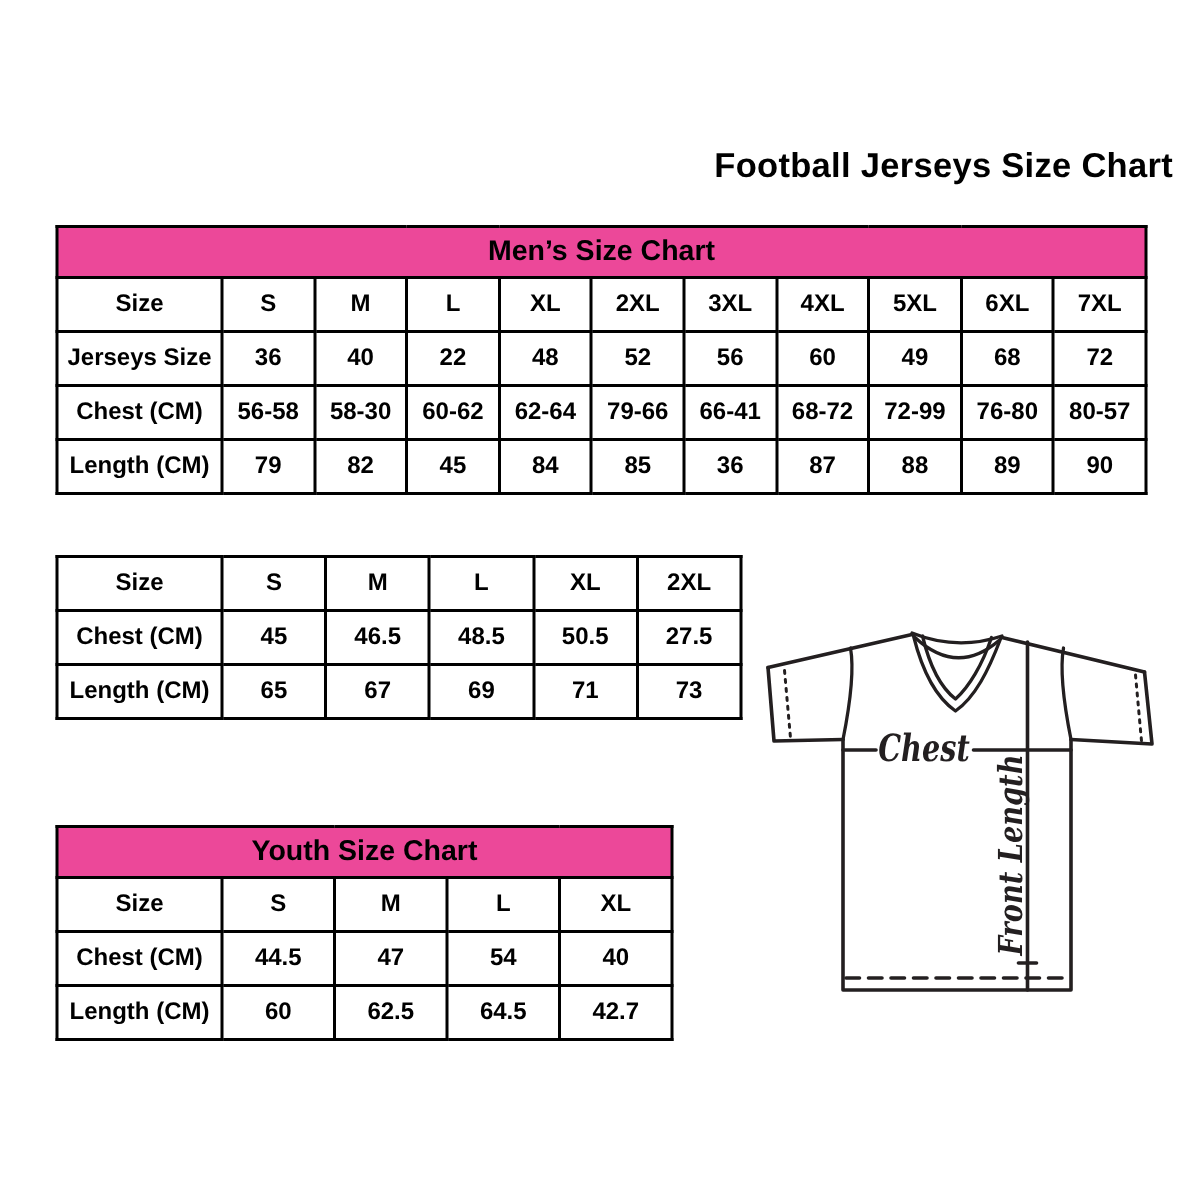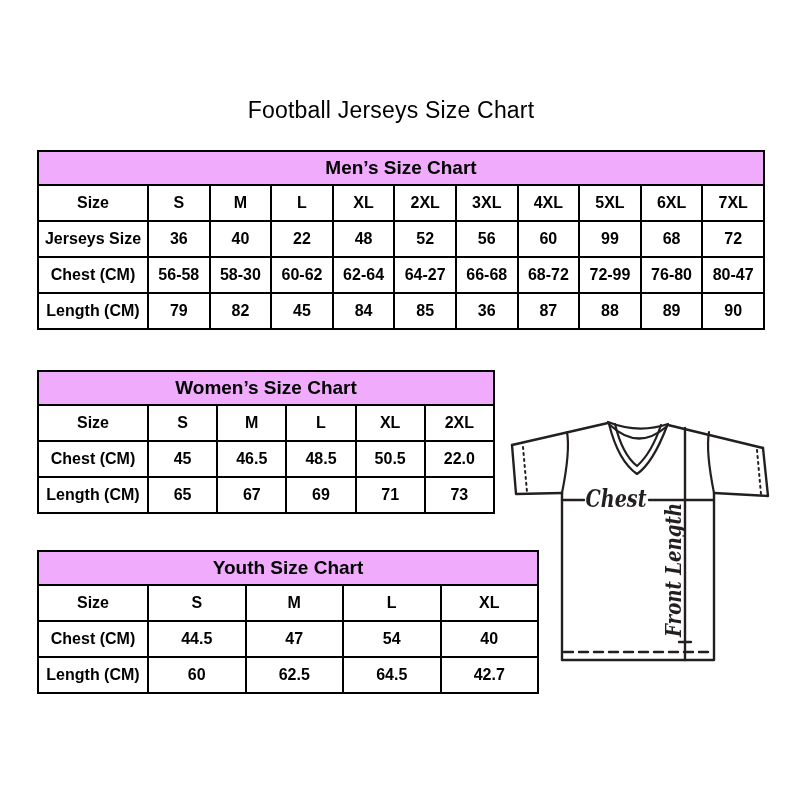"Football Jerseys Size Chart" .title { font-weight: 400 -> 700; text-align: center -> right }
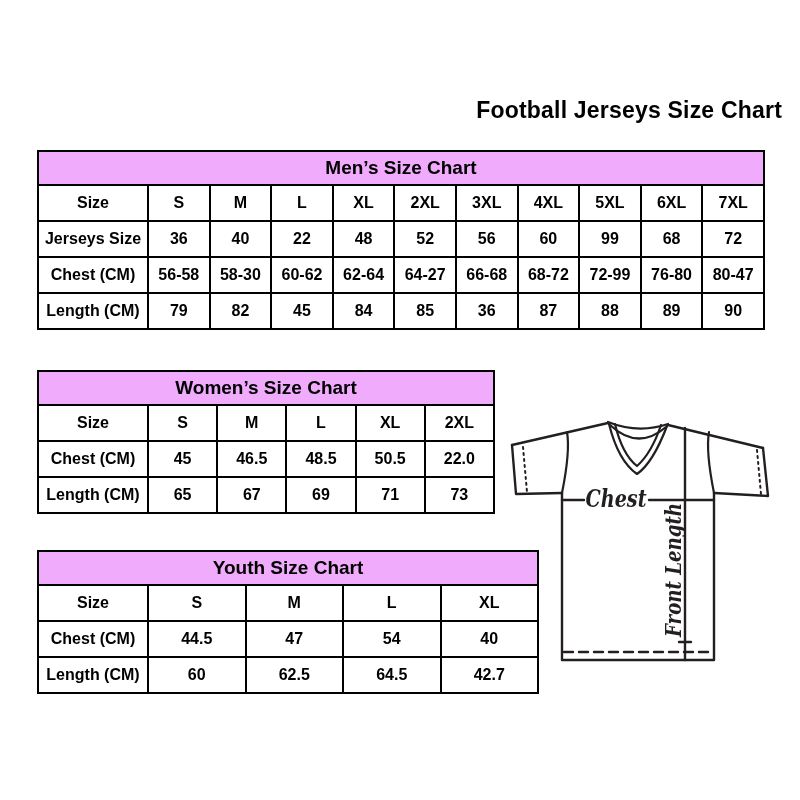"Men’s Size Chart" table.sizes th.band { background: #f0abfc -> #ec4899 }
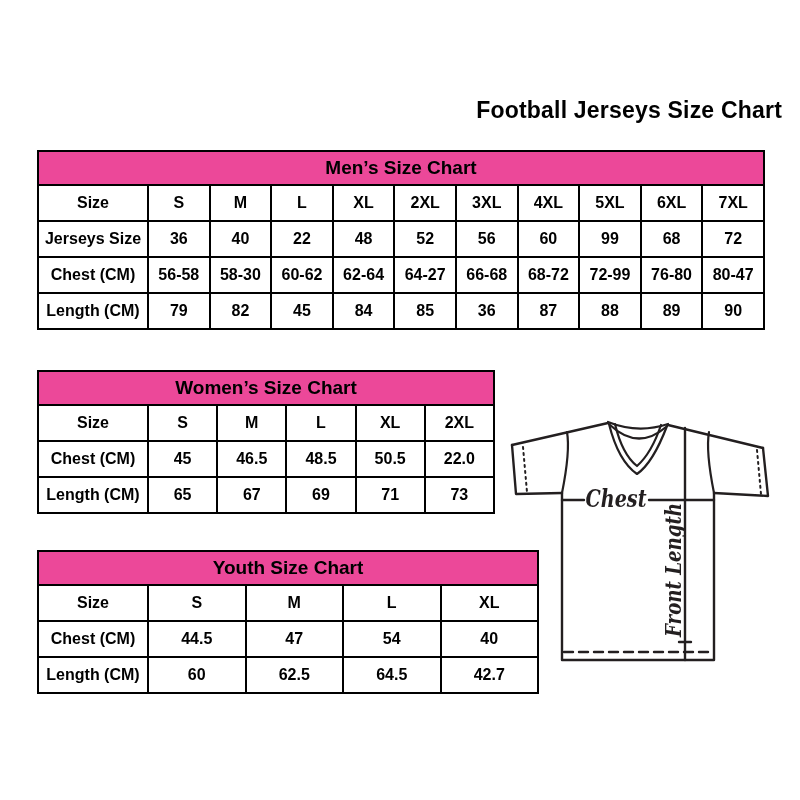"99" td { text: 99 -> 49 }
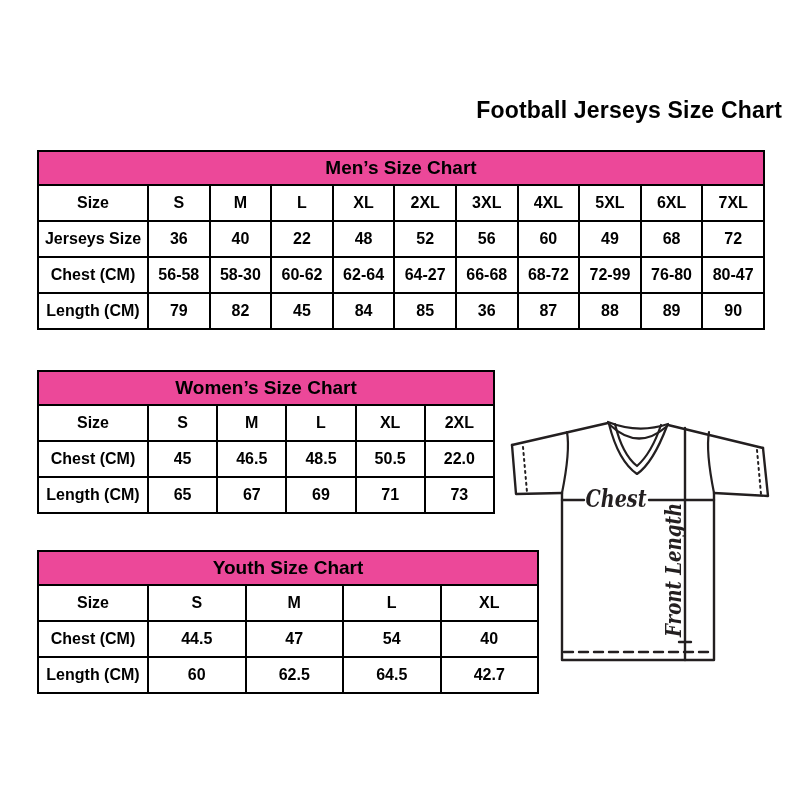"64-27" td { text: 64-27 -> 79-66 }
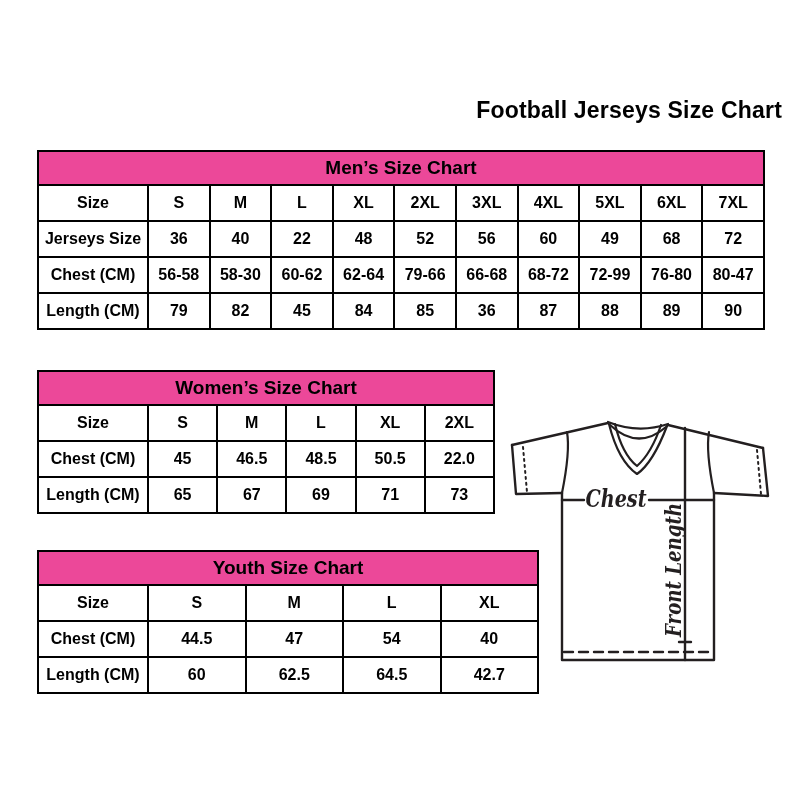"66-68" td { text: 66-68 -> 66-41 }
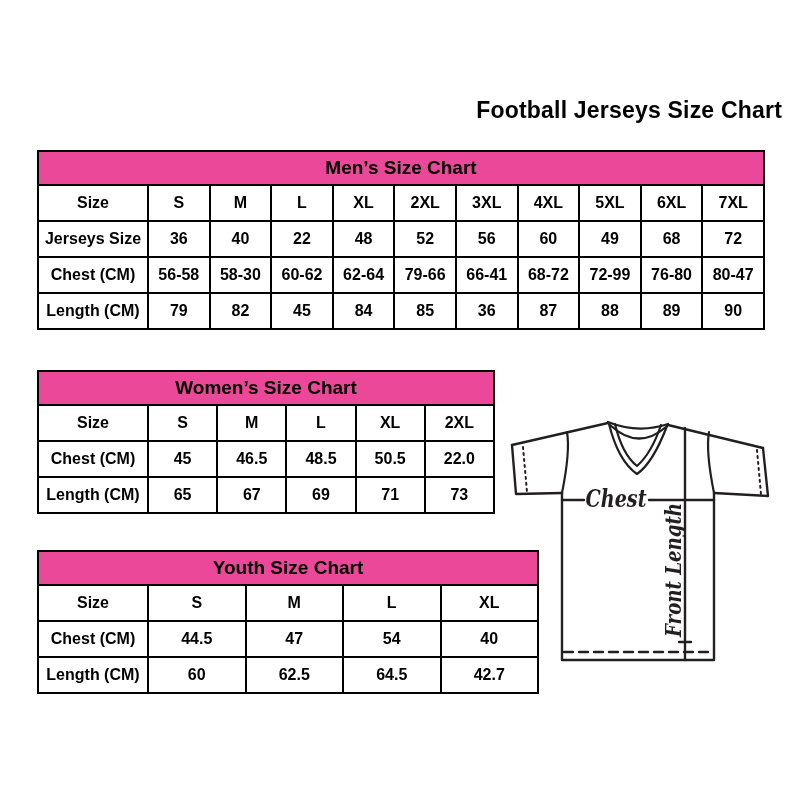"80-47" td { text: 80-47 -> 80-57 }
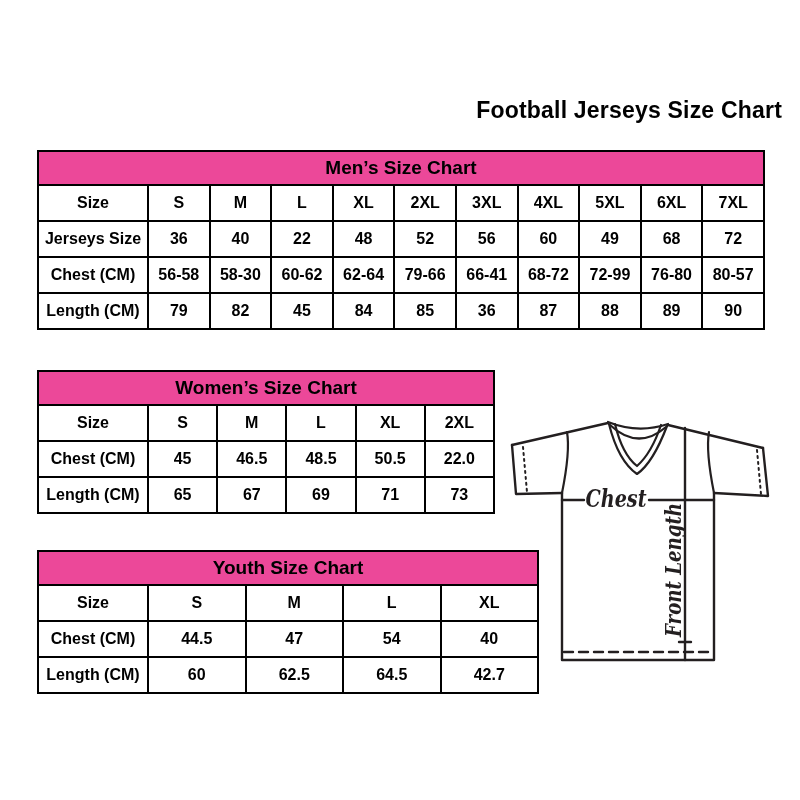"Women’s Size Chart" tr { html: <tr> <th>Women’s Size Chart</th> </tr> -> none }
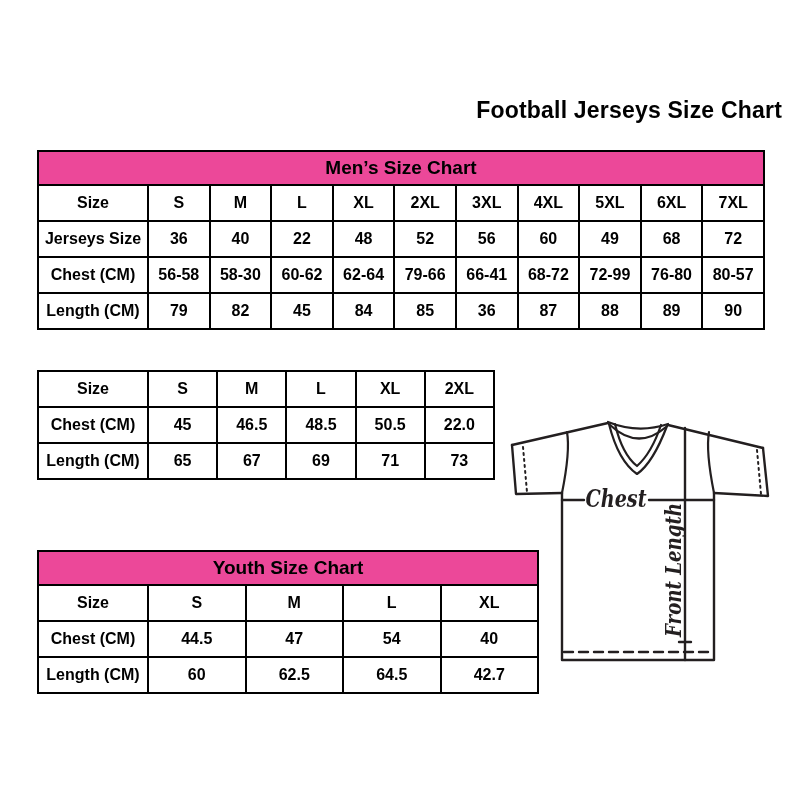"22.0" td { text: 22.0 -> 27.5 }
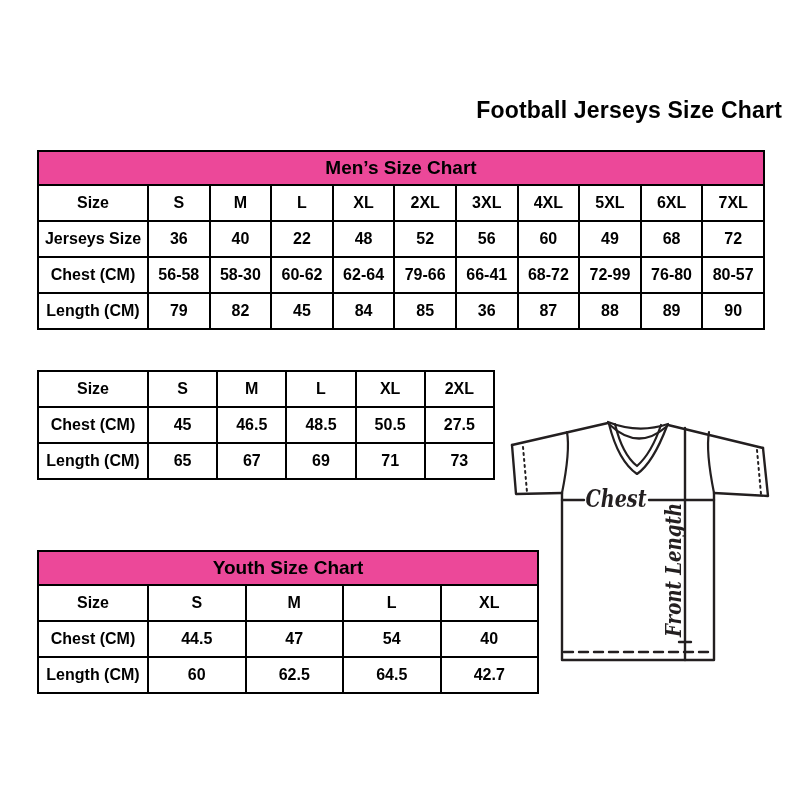"Youth Size Chart" #youth { width: 502px -> 412px }
